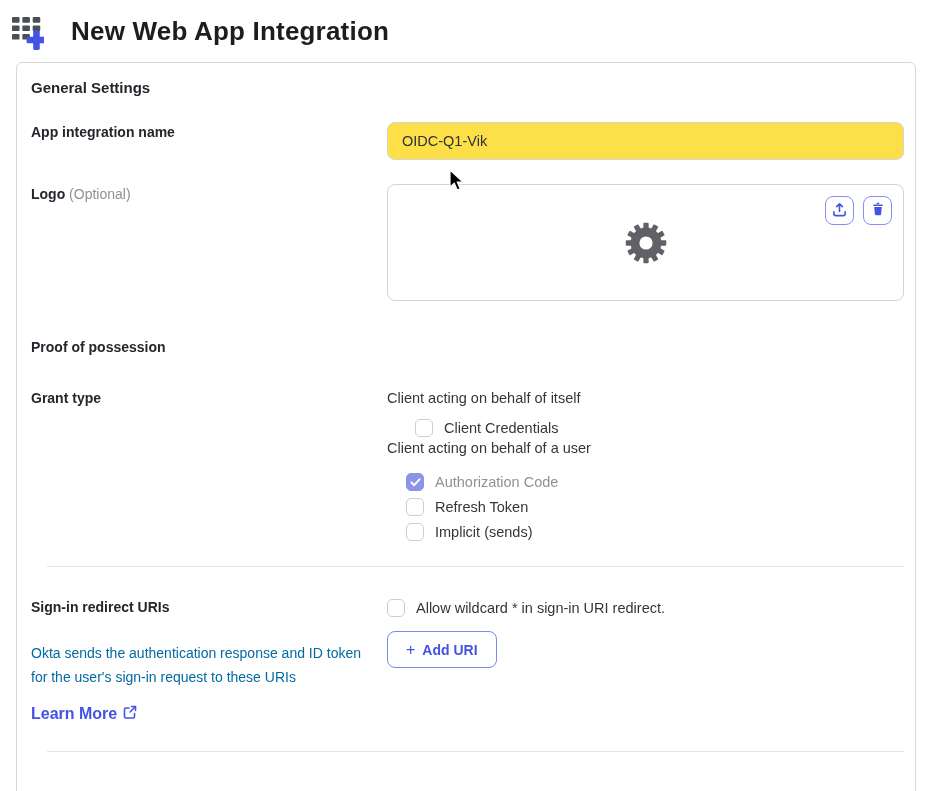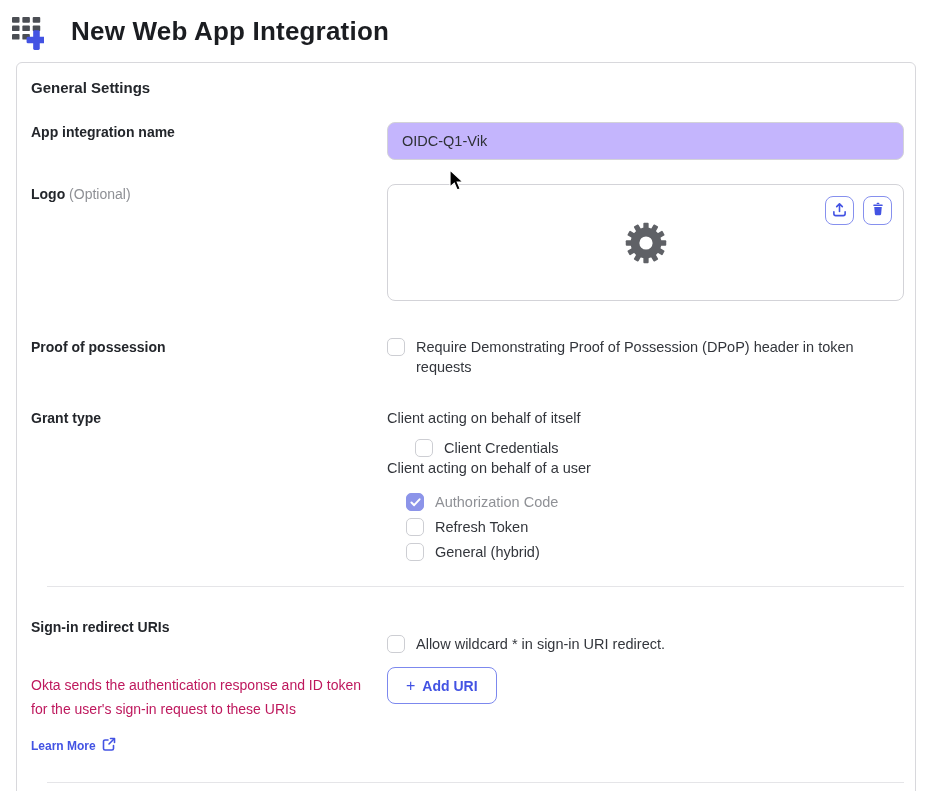"OIDC-Q1-Vik" .text-input { background: #c4b5fd -> #fde047 }
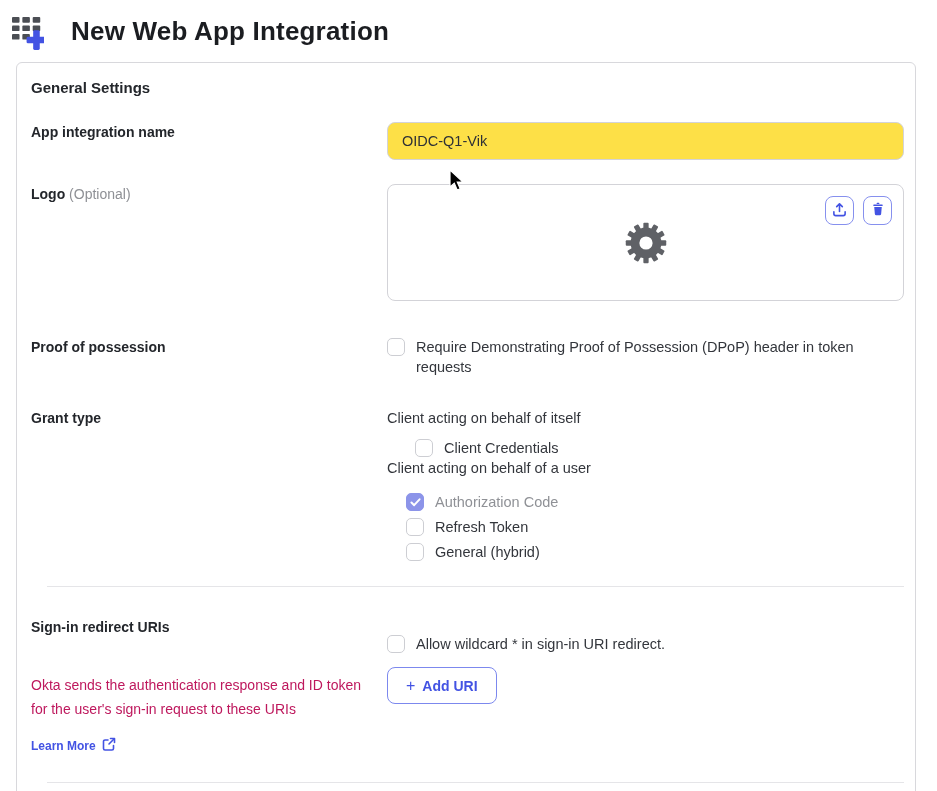"Require Demonstrating Proof of" div.field-col { html: <div> <div> <span></span> <span>Require Demonstrating Proof of Possession (DPoP) header in token requests</span> </div> </div> -> none }
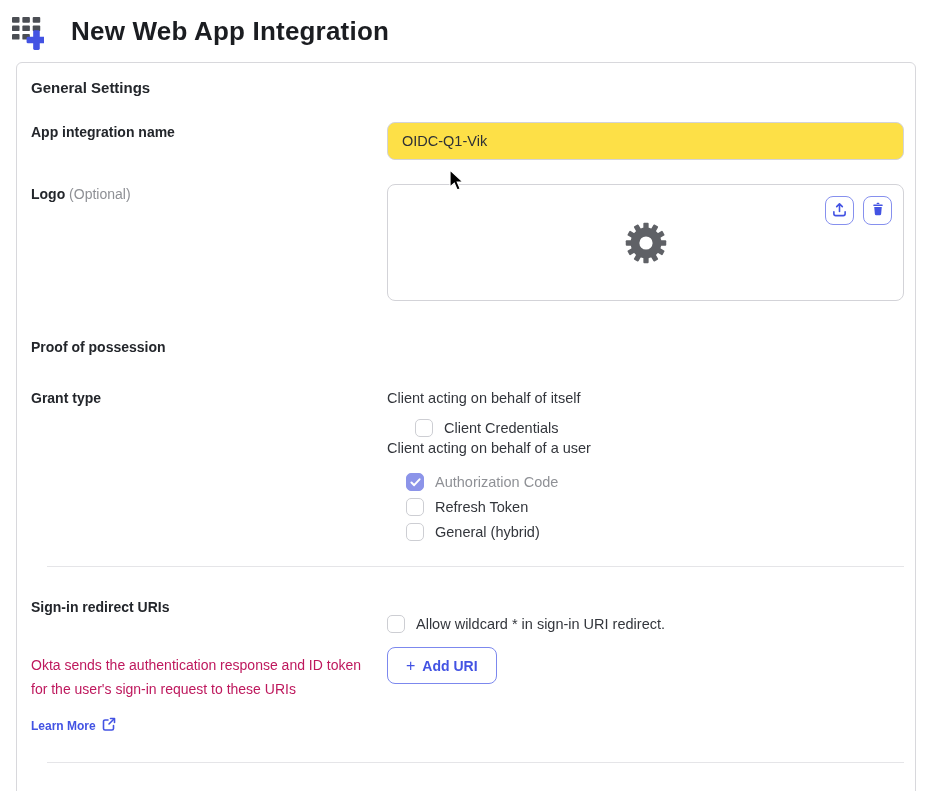"General (hybrid)" span.cb-label { text: General (hybrid -> Implicit (sends }
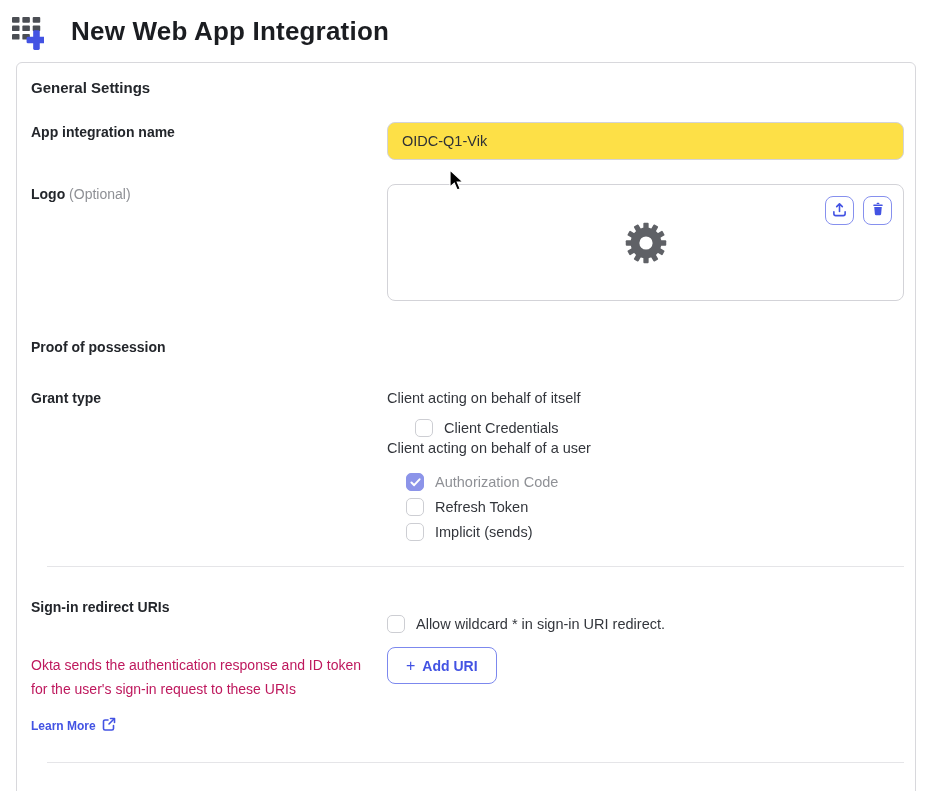"Allow wildcard * in sign-in" div.cb-row { margin-top: 17px -> 1px }
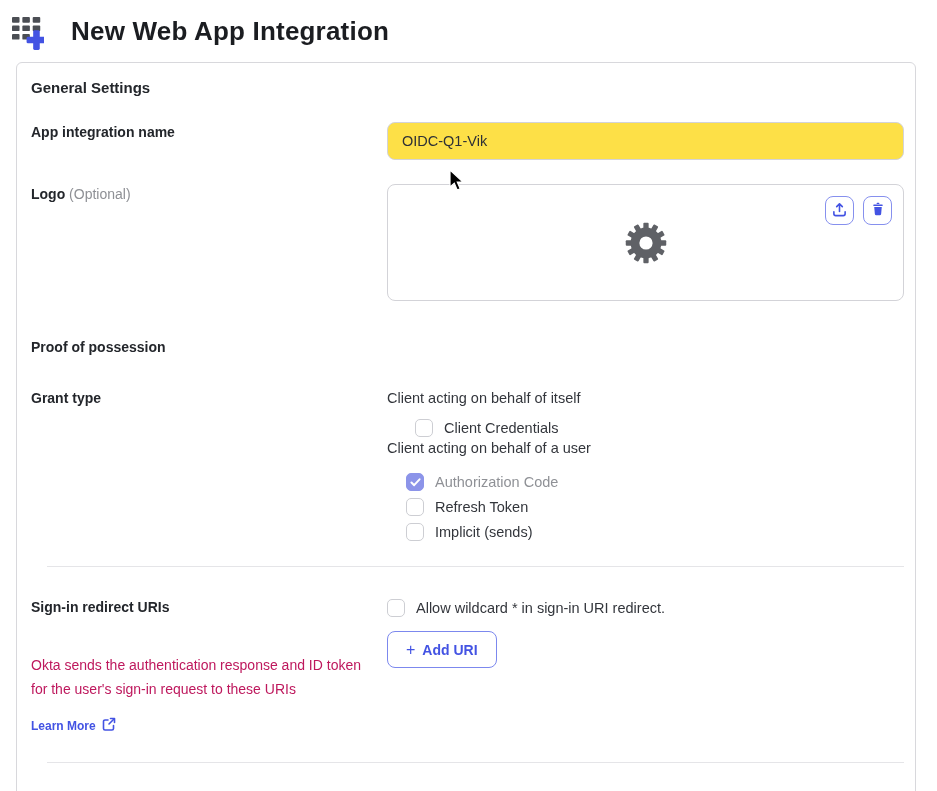"Okta sends the authentication response" .help-text { color: #be185d -> #0369a1; margin-top: 36px -> 24px }
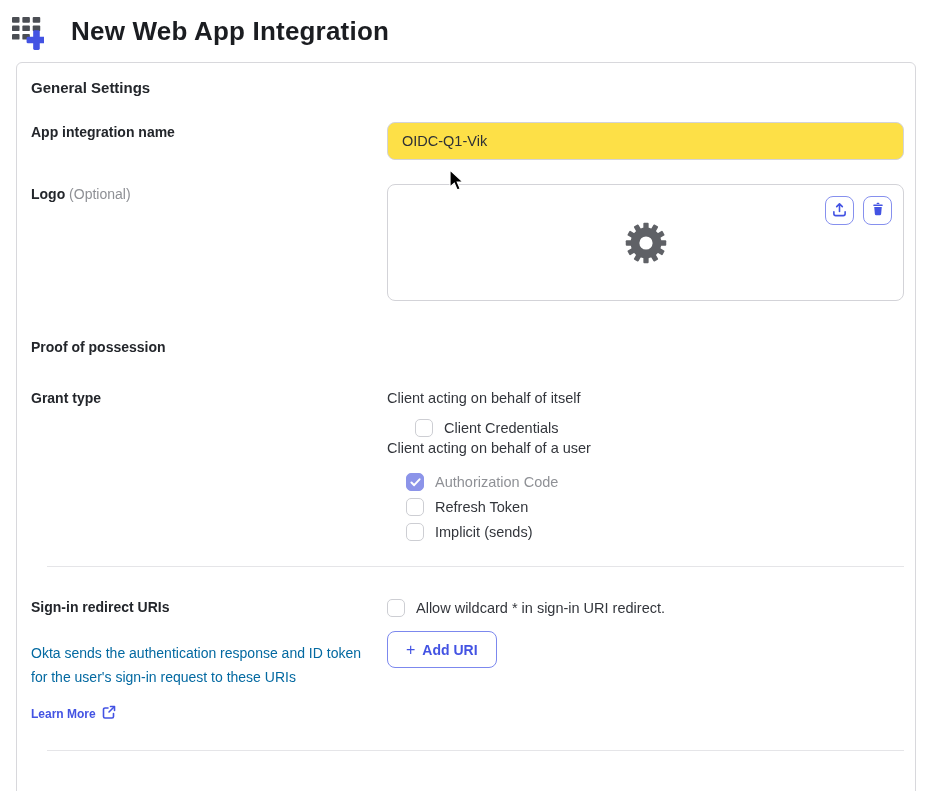"Learn More" .learn-more { font-size: 12px -> 16px }
